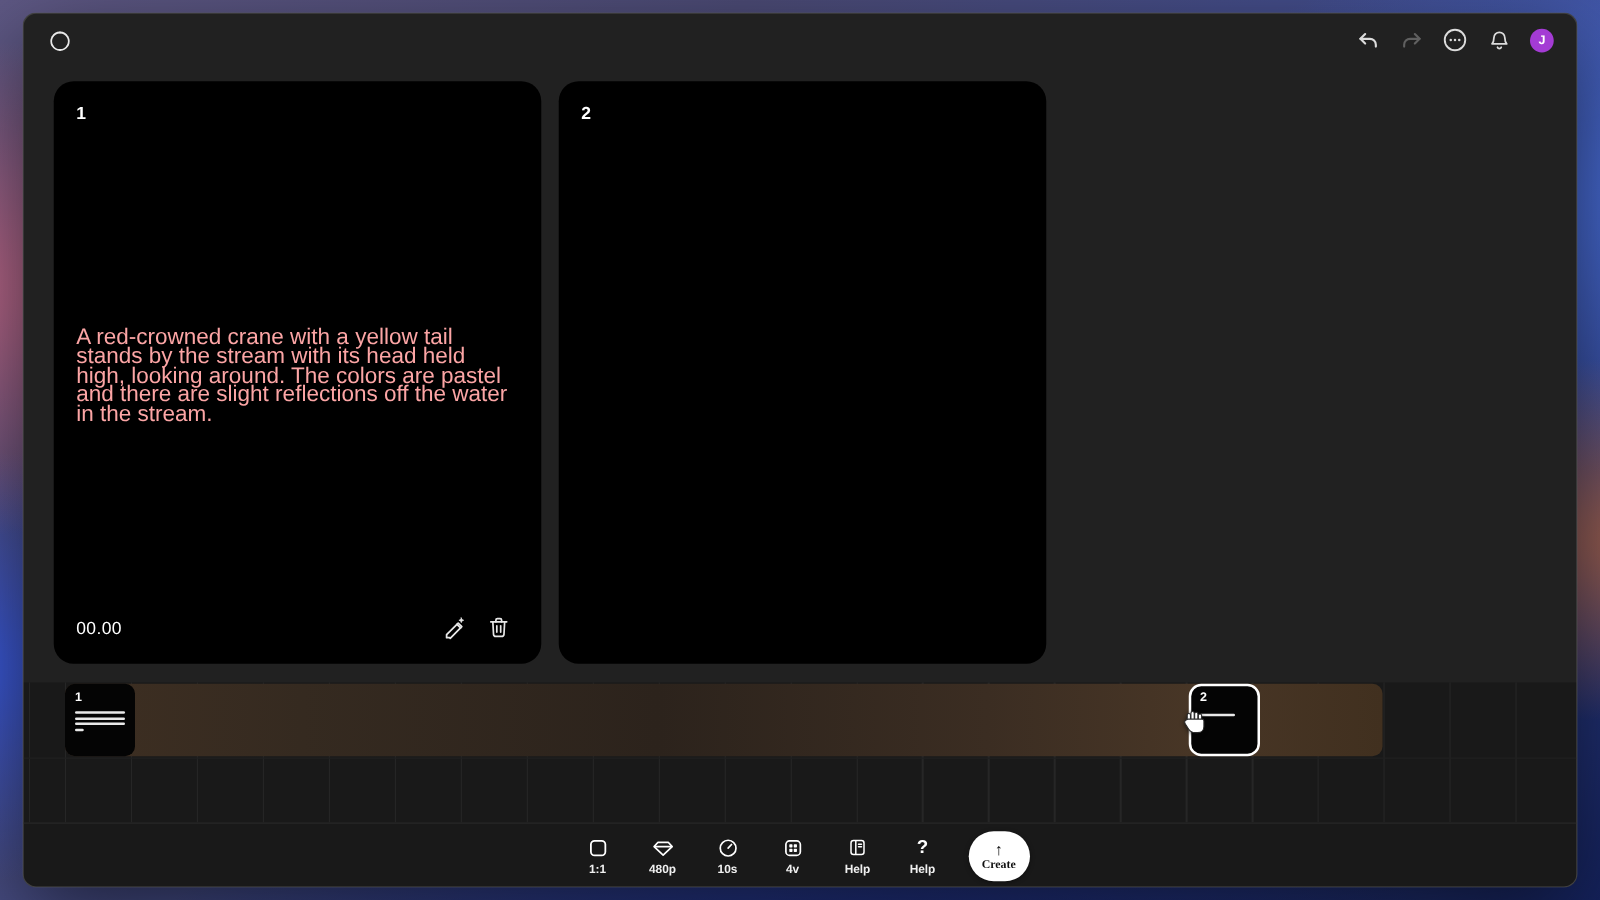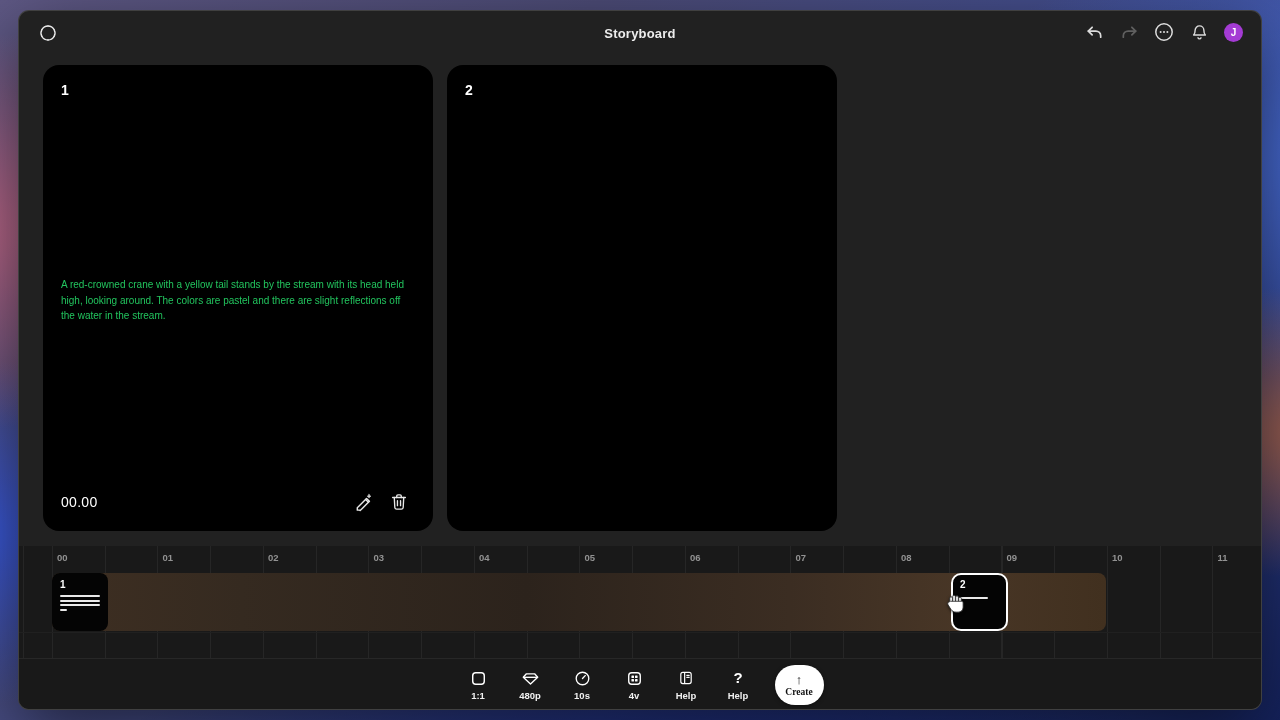"Storyboard" div.title { html: <div>Storyboard</div> -> none }
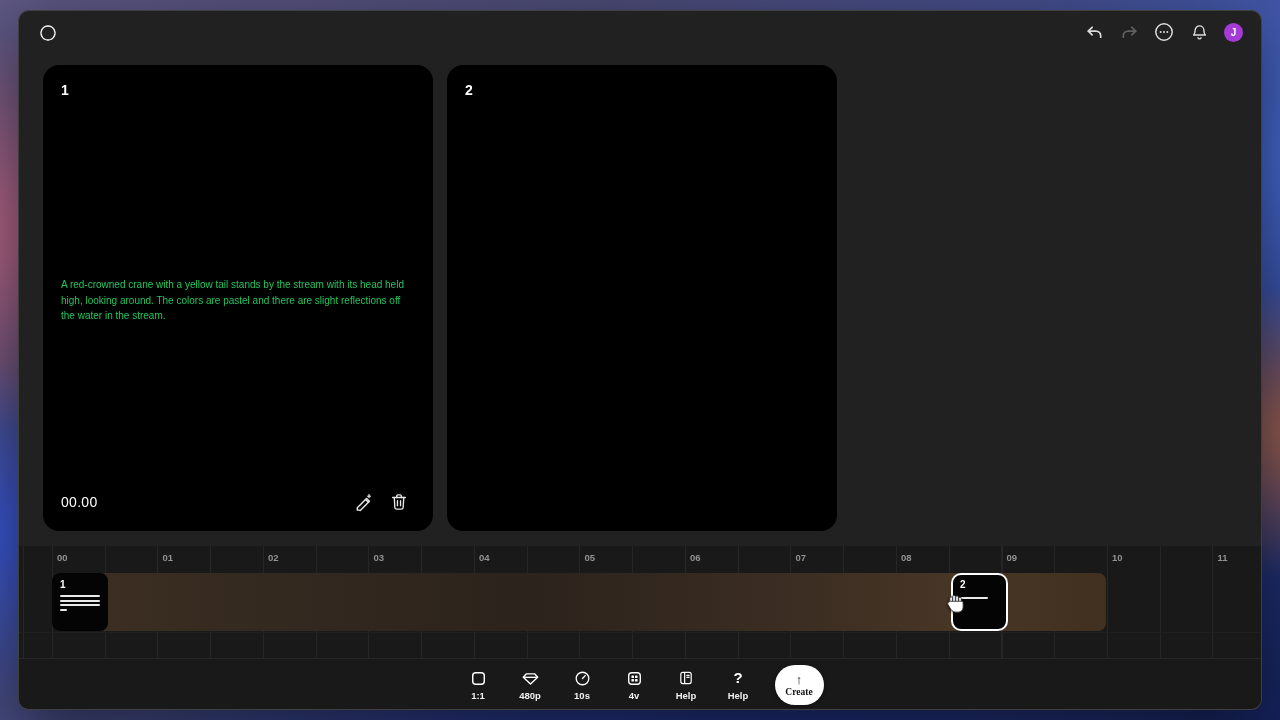"A red-crowned crane with a" .card-prompt { color: #22c55e -> #fca5a5; font-size: 10px -> 18px }
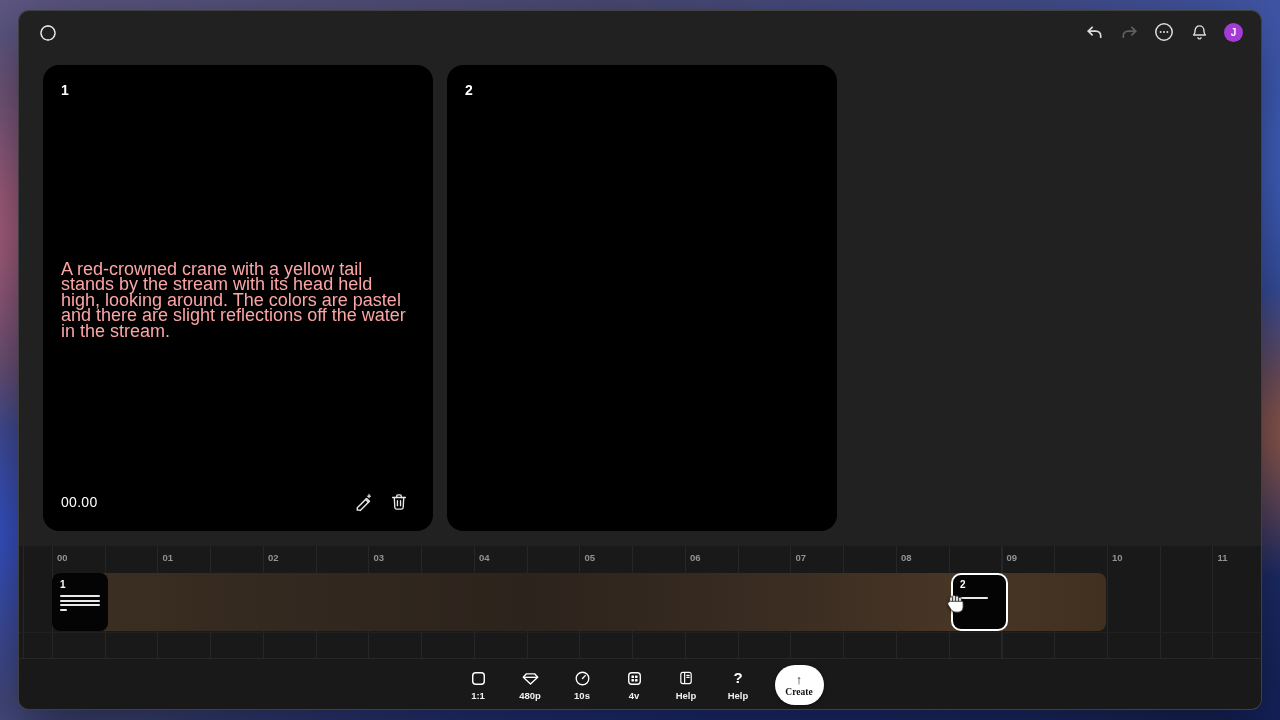"00" div.tl-ruler { html: <div> <div>00</div> <div>01</div> <div>02</div> <div>03</div> <div>04</div> <div>05</div> <div>06</div> <div>07</div> <div>08</div> <div>09</div> <div>10</div> <div>11</div> </div> -> none }
